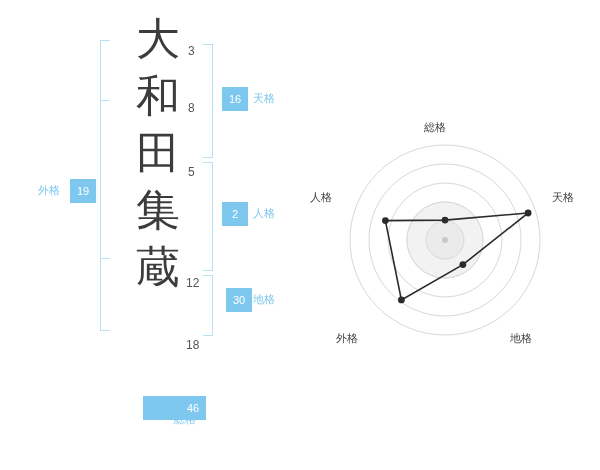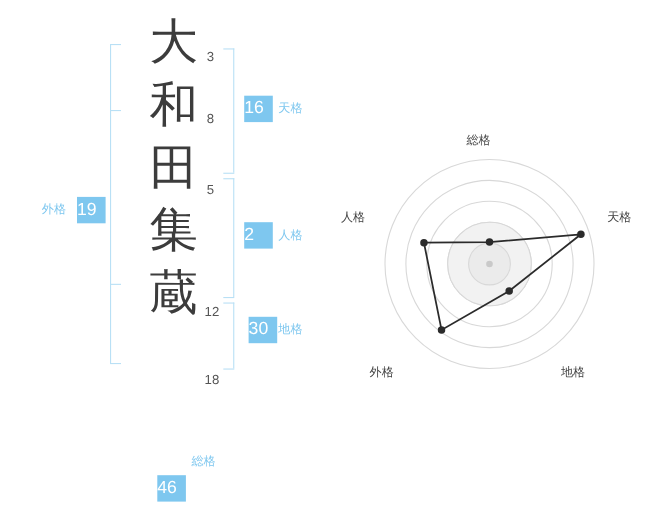"16" .badge { font-size: 16px -> 11px; text-align: none -> center }
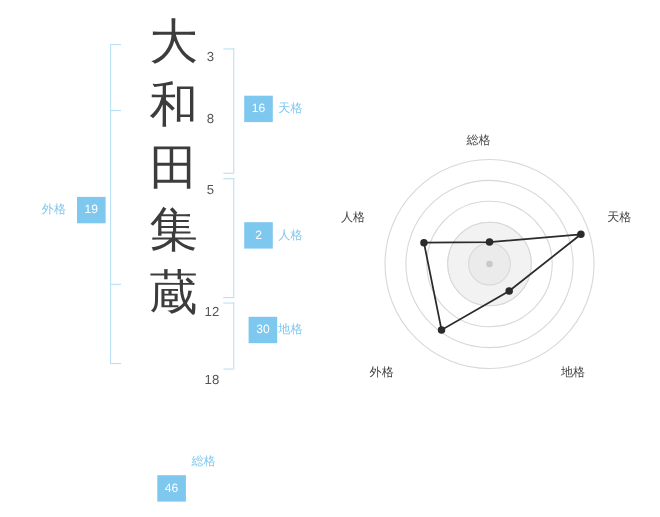"46" div.badge { padding-left: none -> 37px; top: 432px -> 396px }
